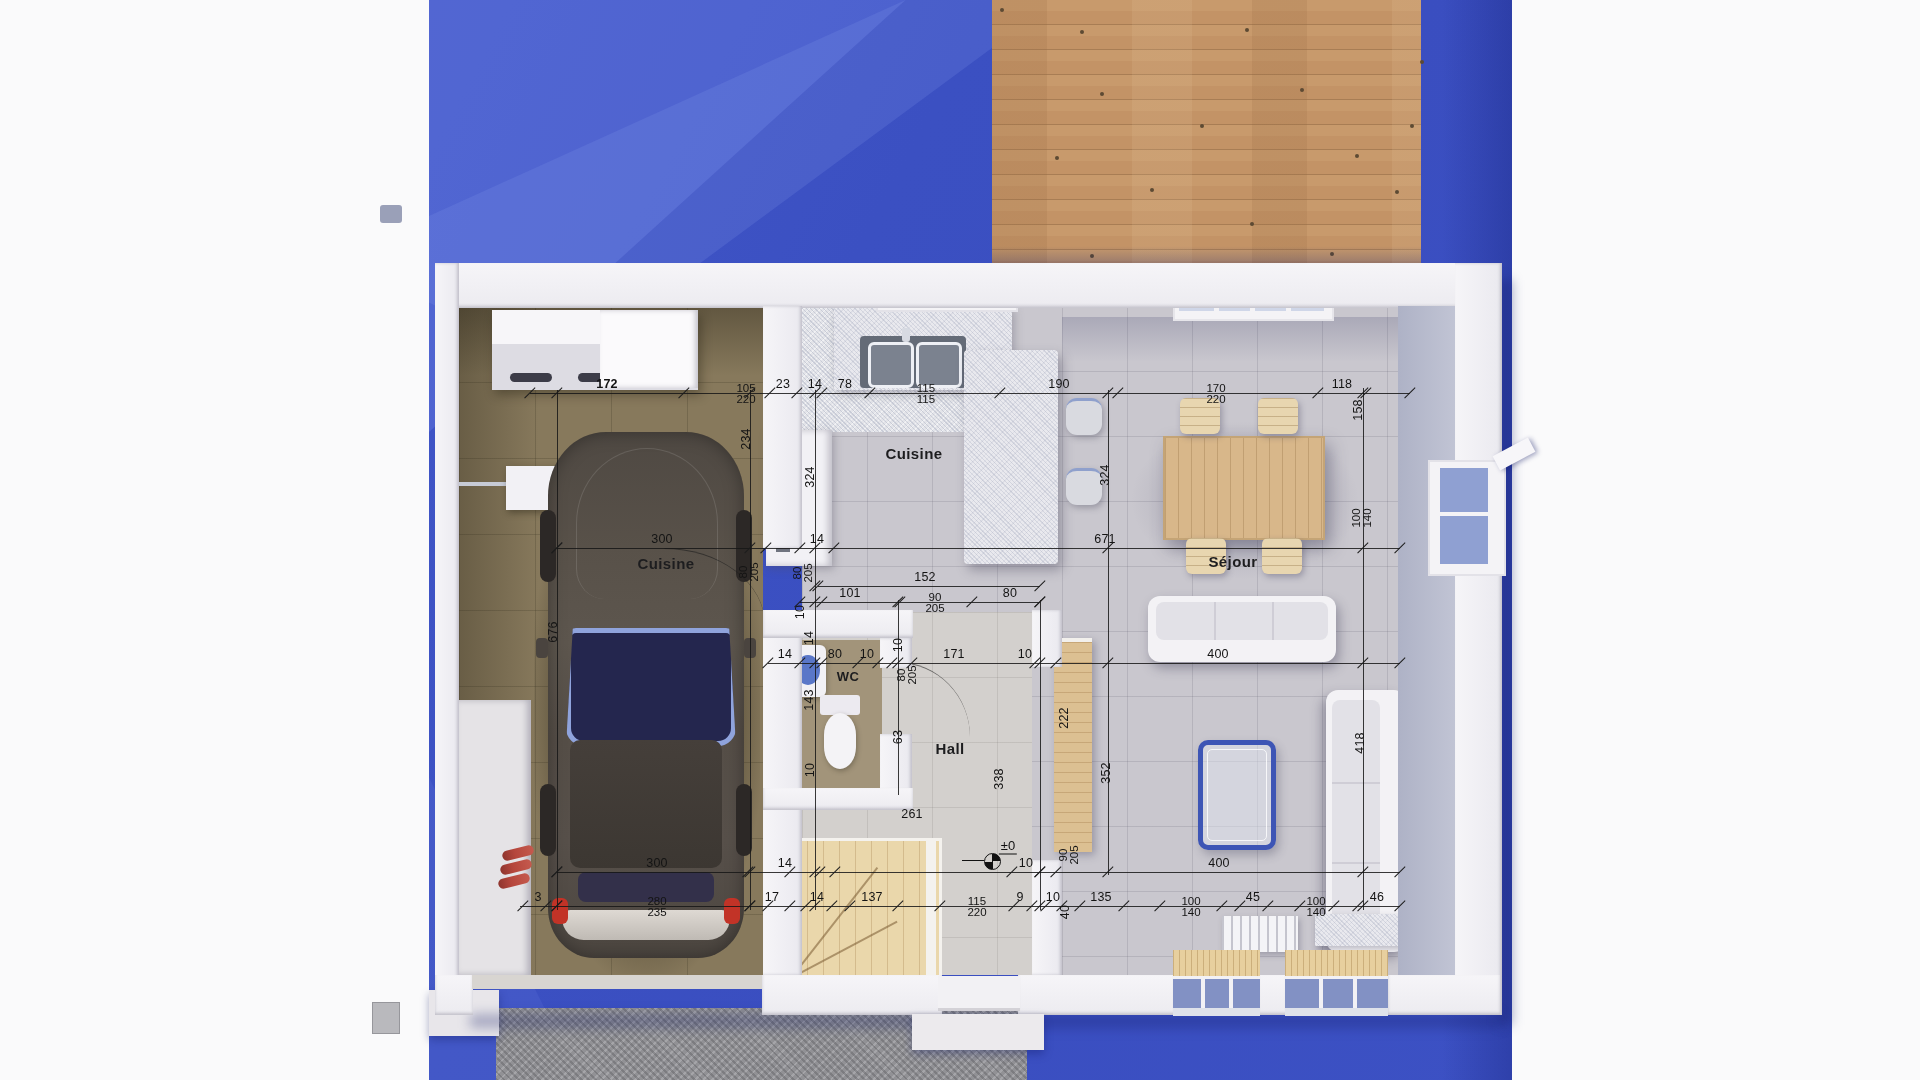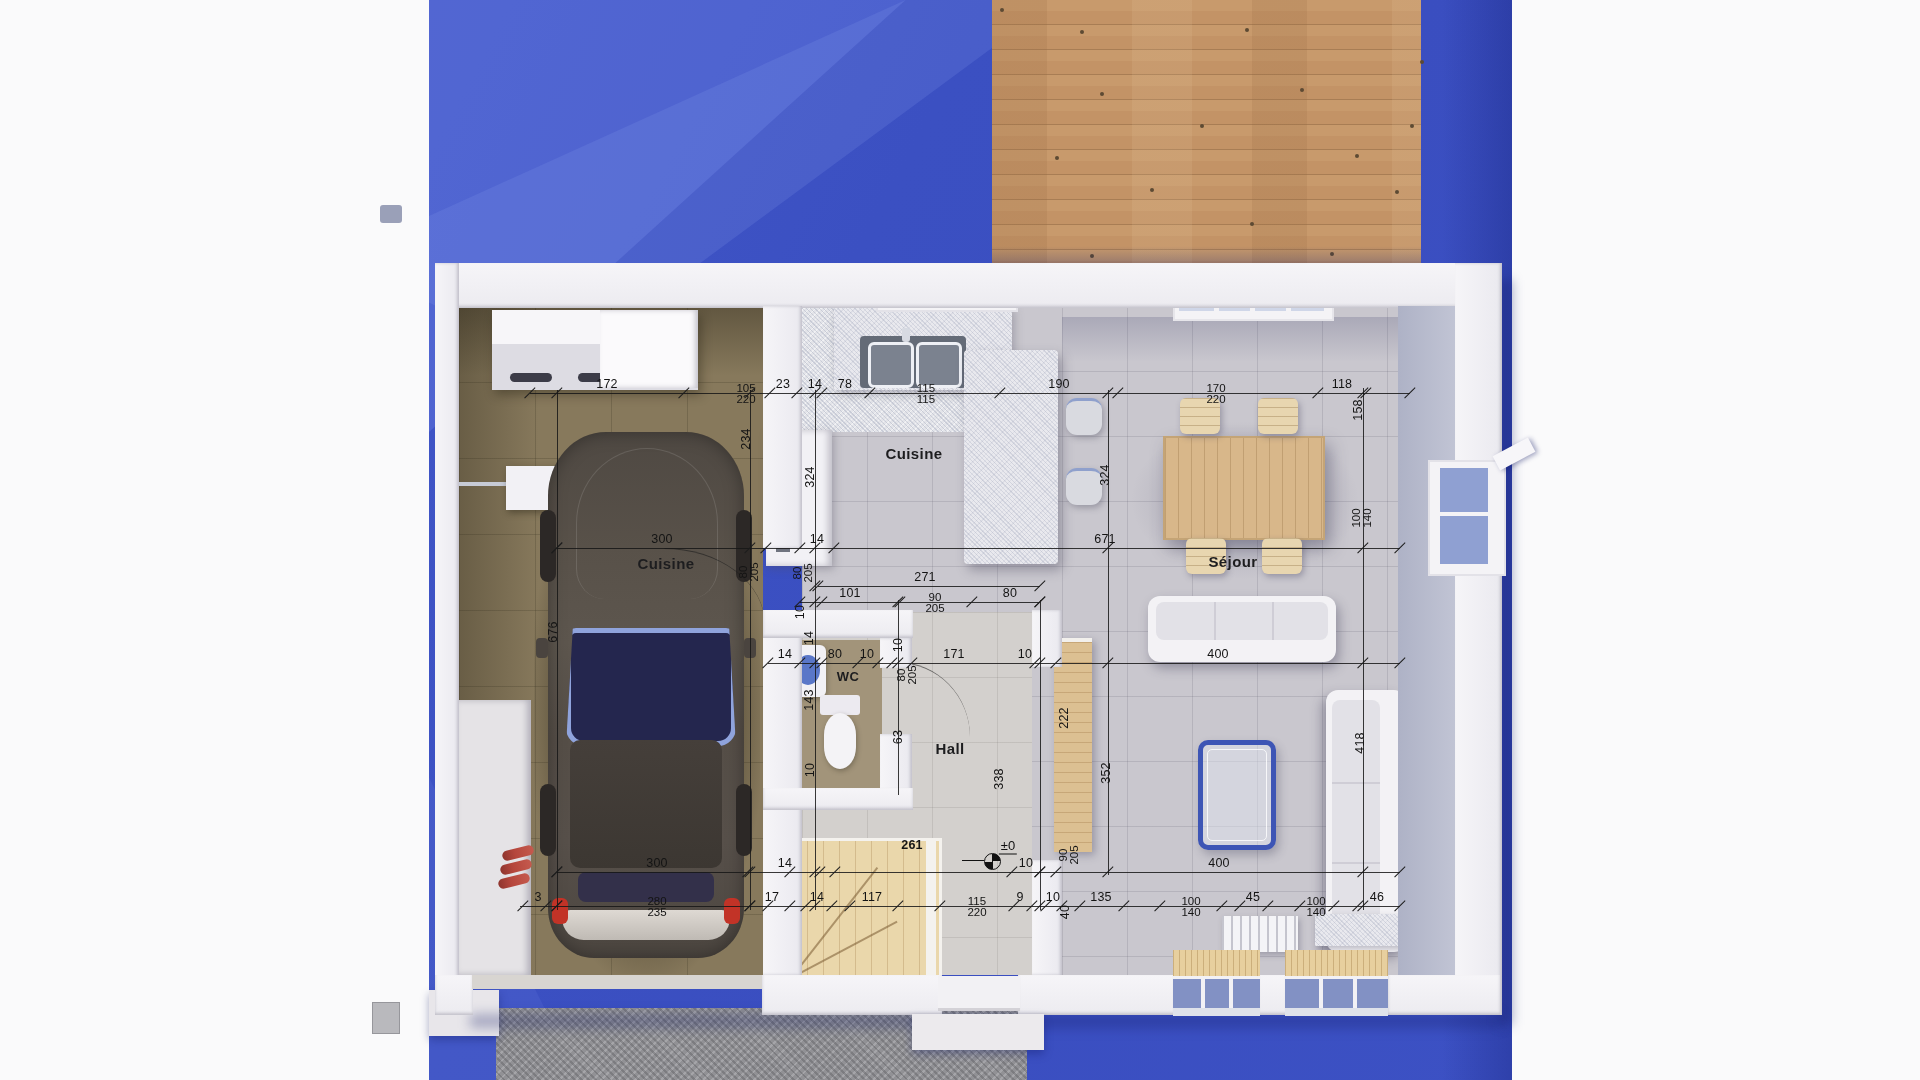"172" div.dim-label { font-weight: none -> bold }
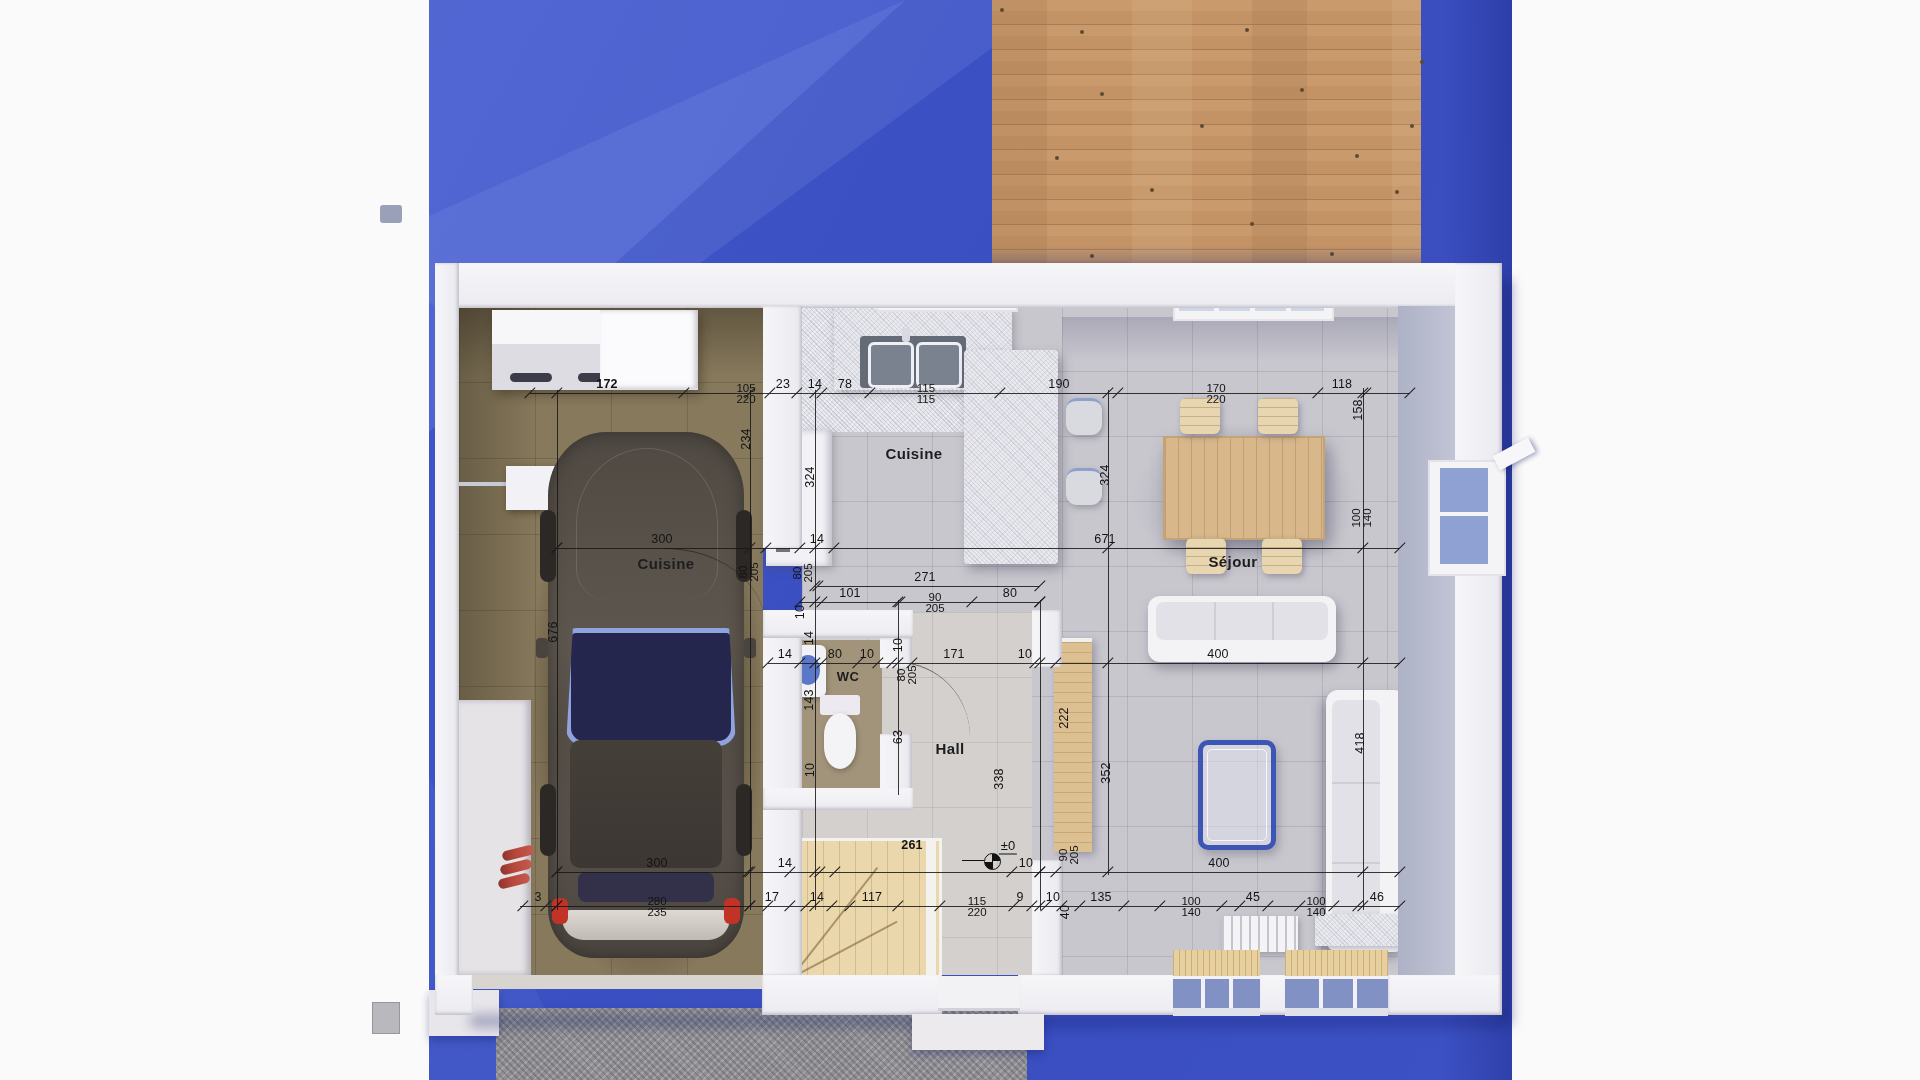"271" div.dim-label { text: 271 -> 152 }
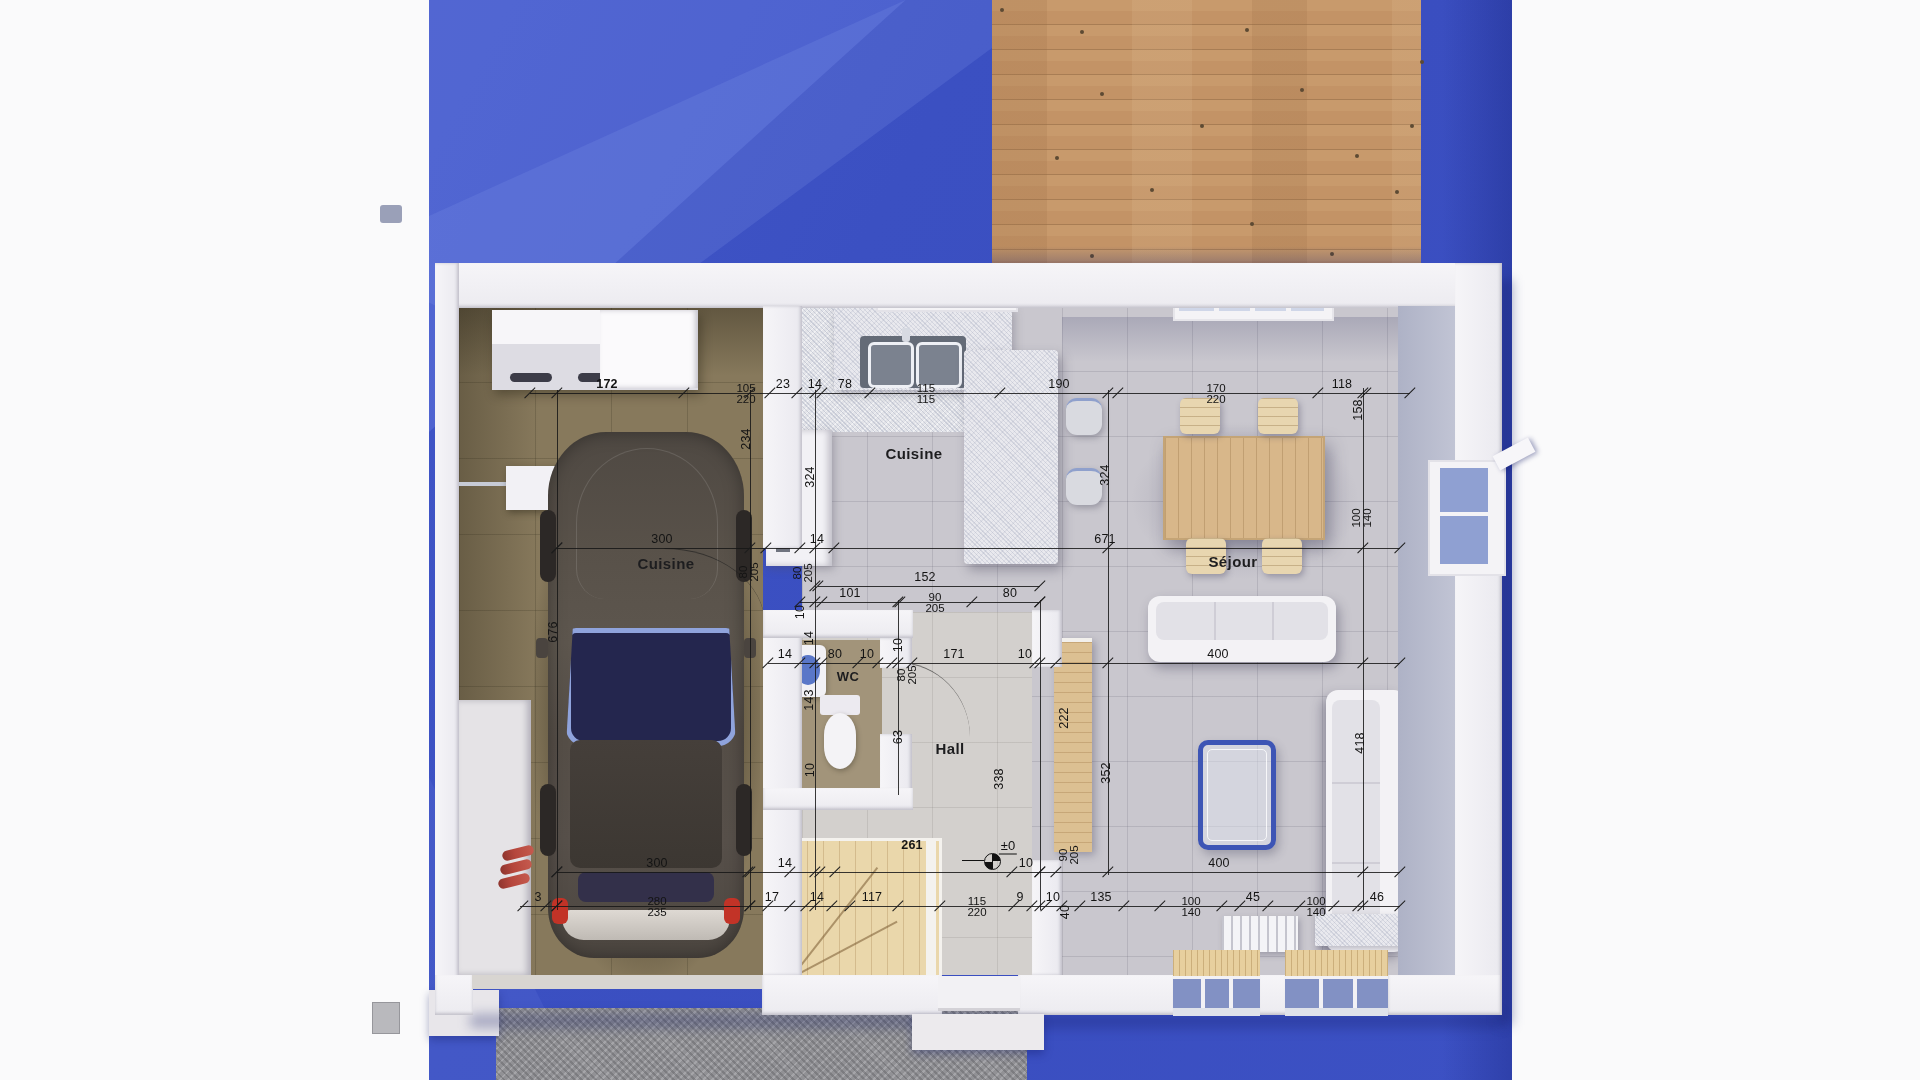"261" div.dim-label { font-weight: bold -> none; top: 852px -> 821px }
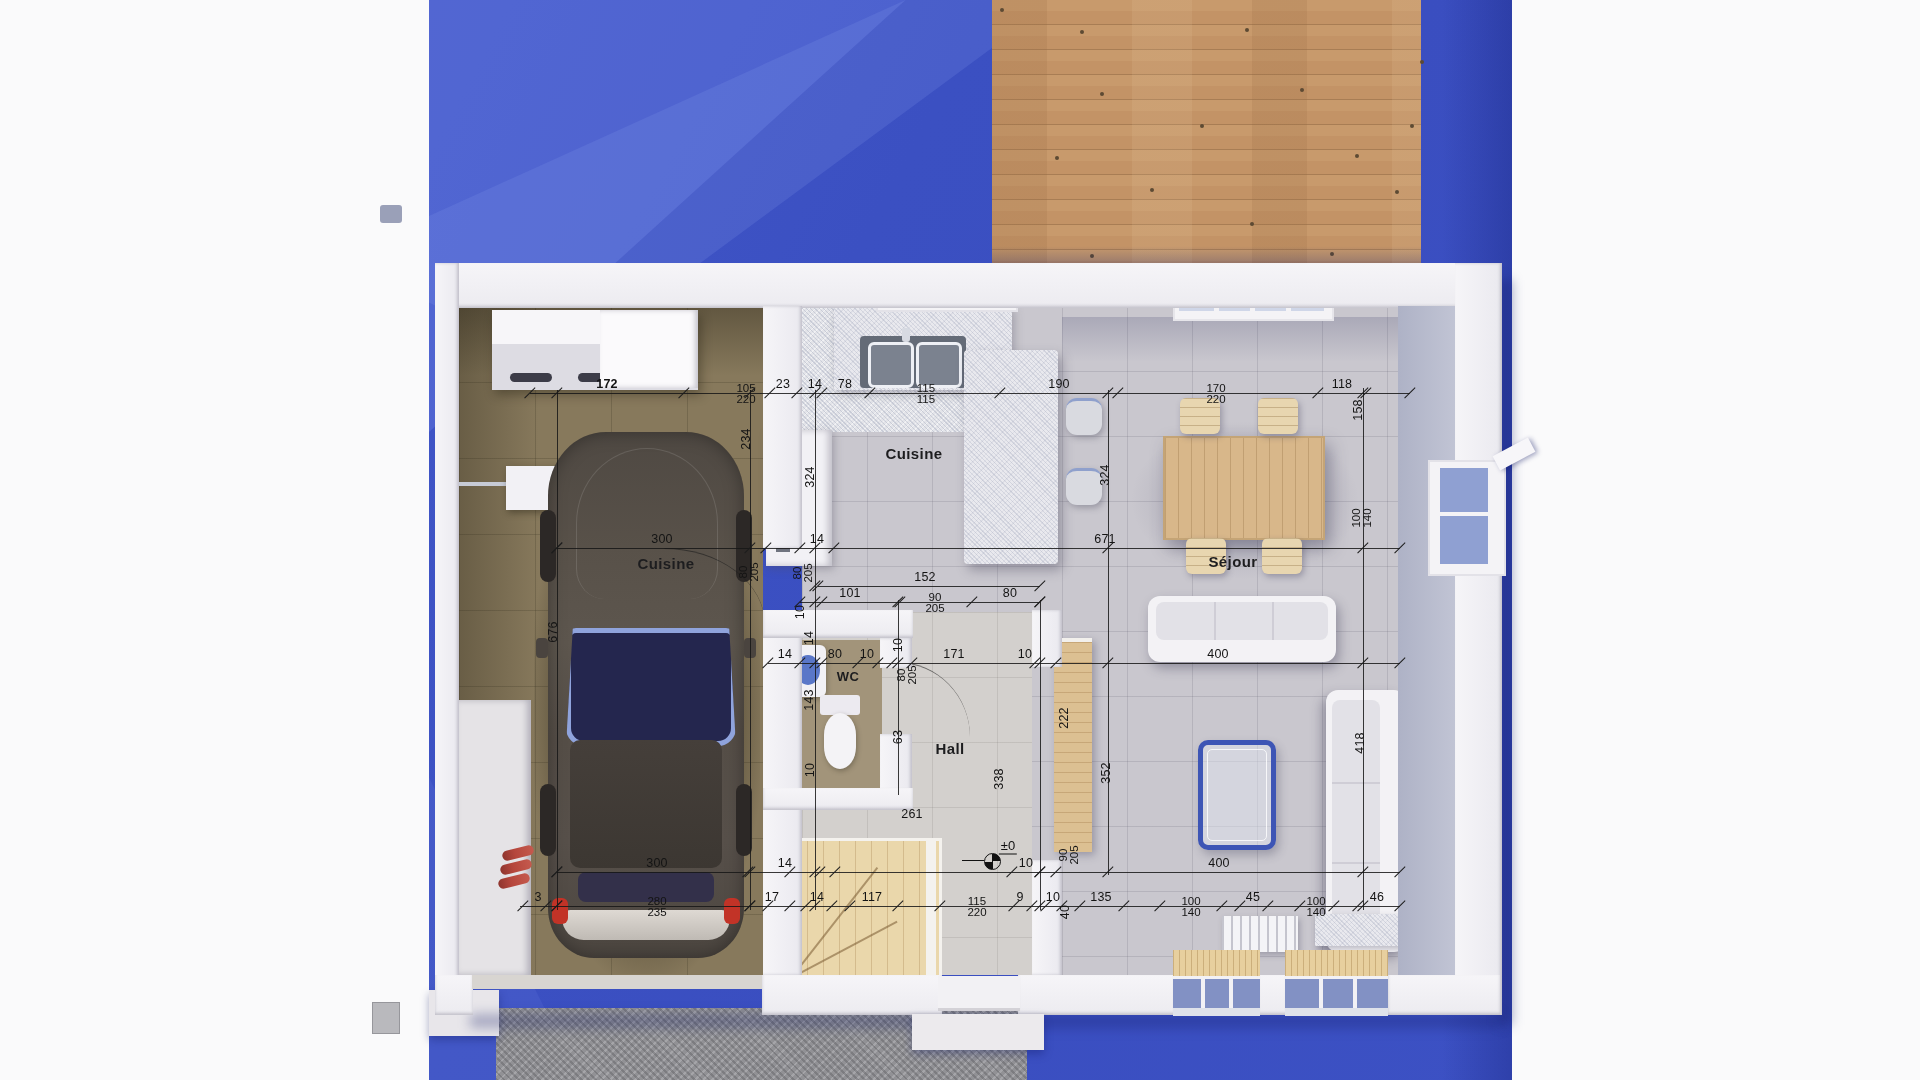"117" div.dim-label { text: 117 -> 137 }
